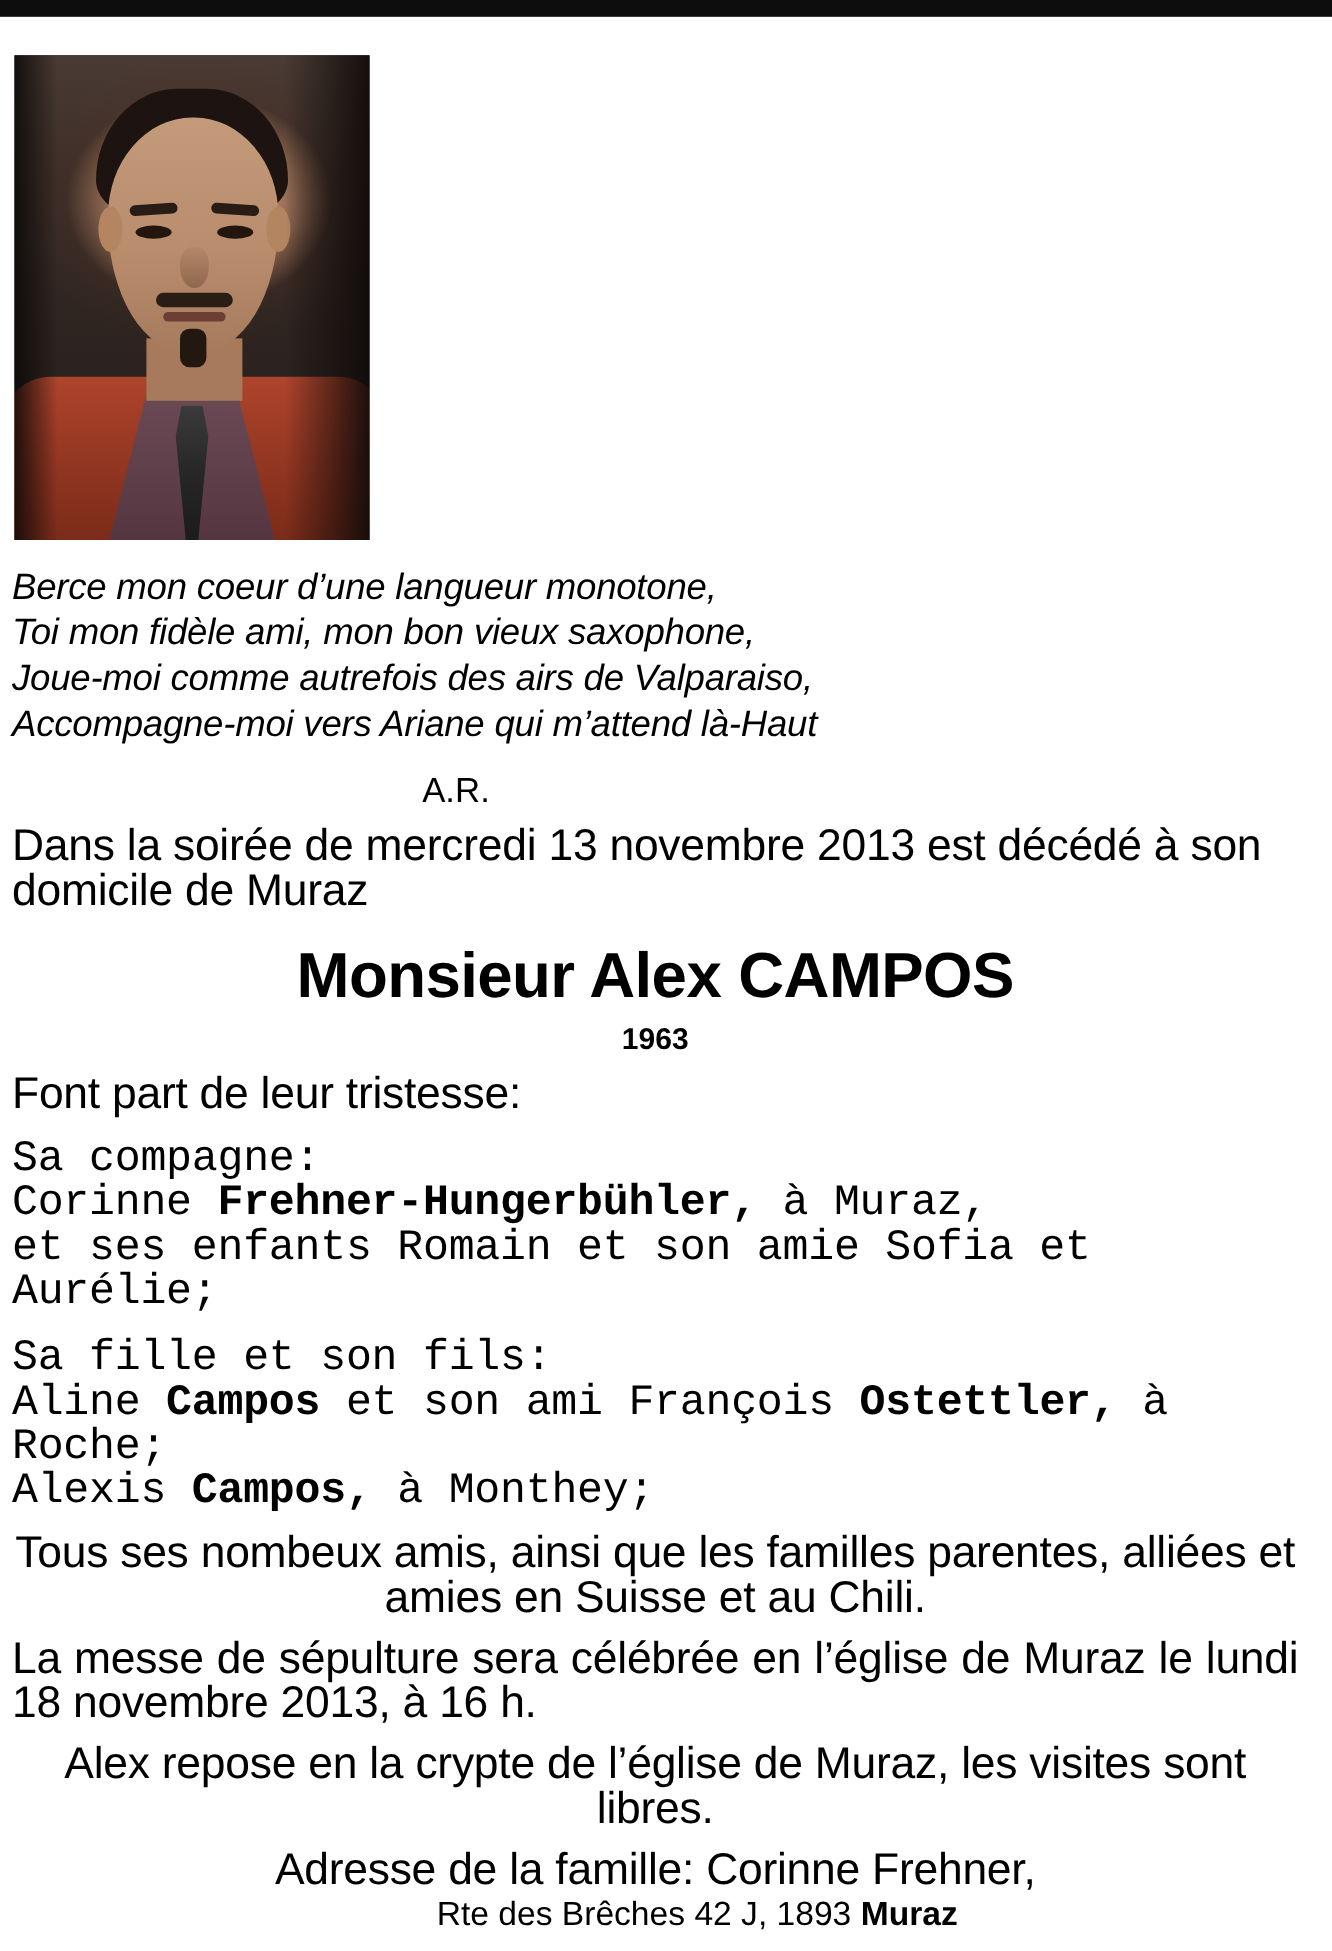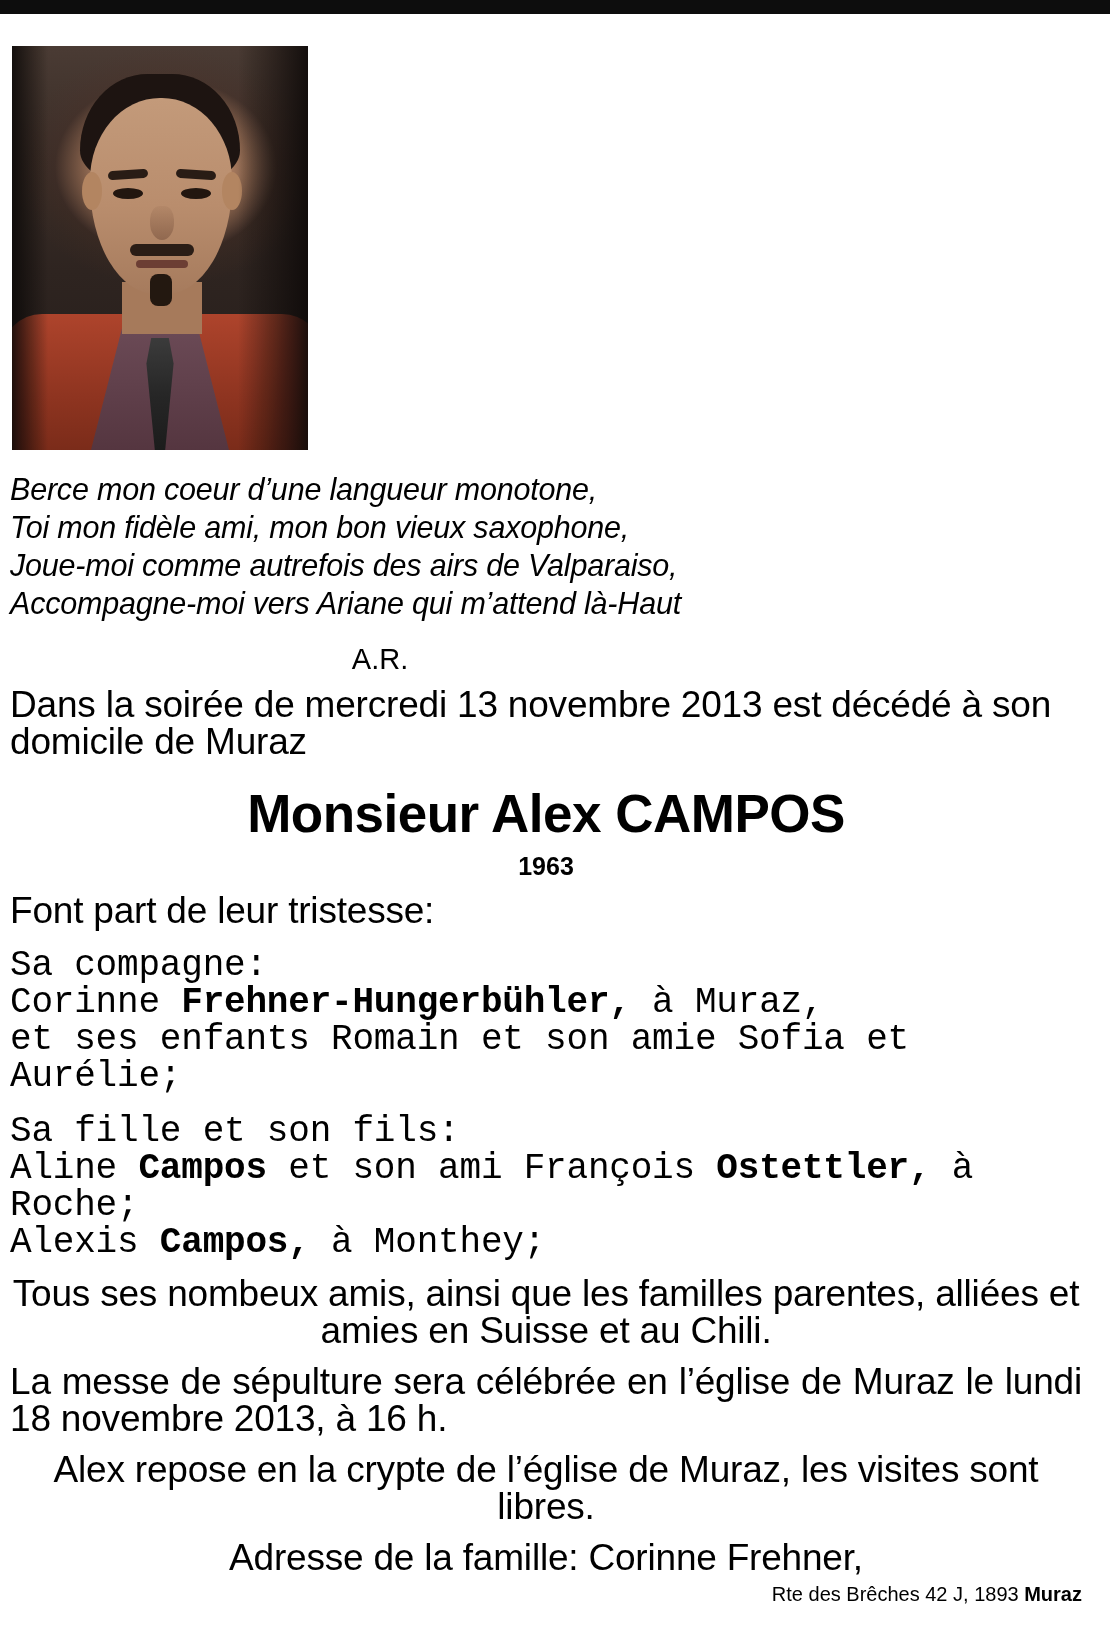"Rte des Brêches 42 J," .addr-2 { font-size: 20px -> 28px; text-align: right -> center }
